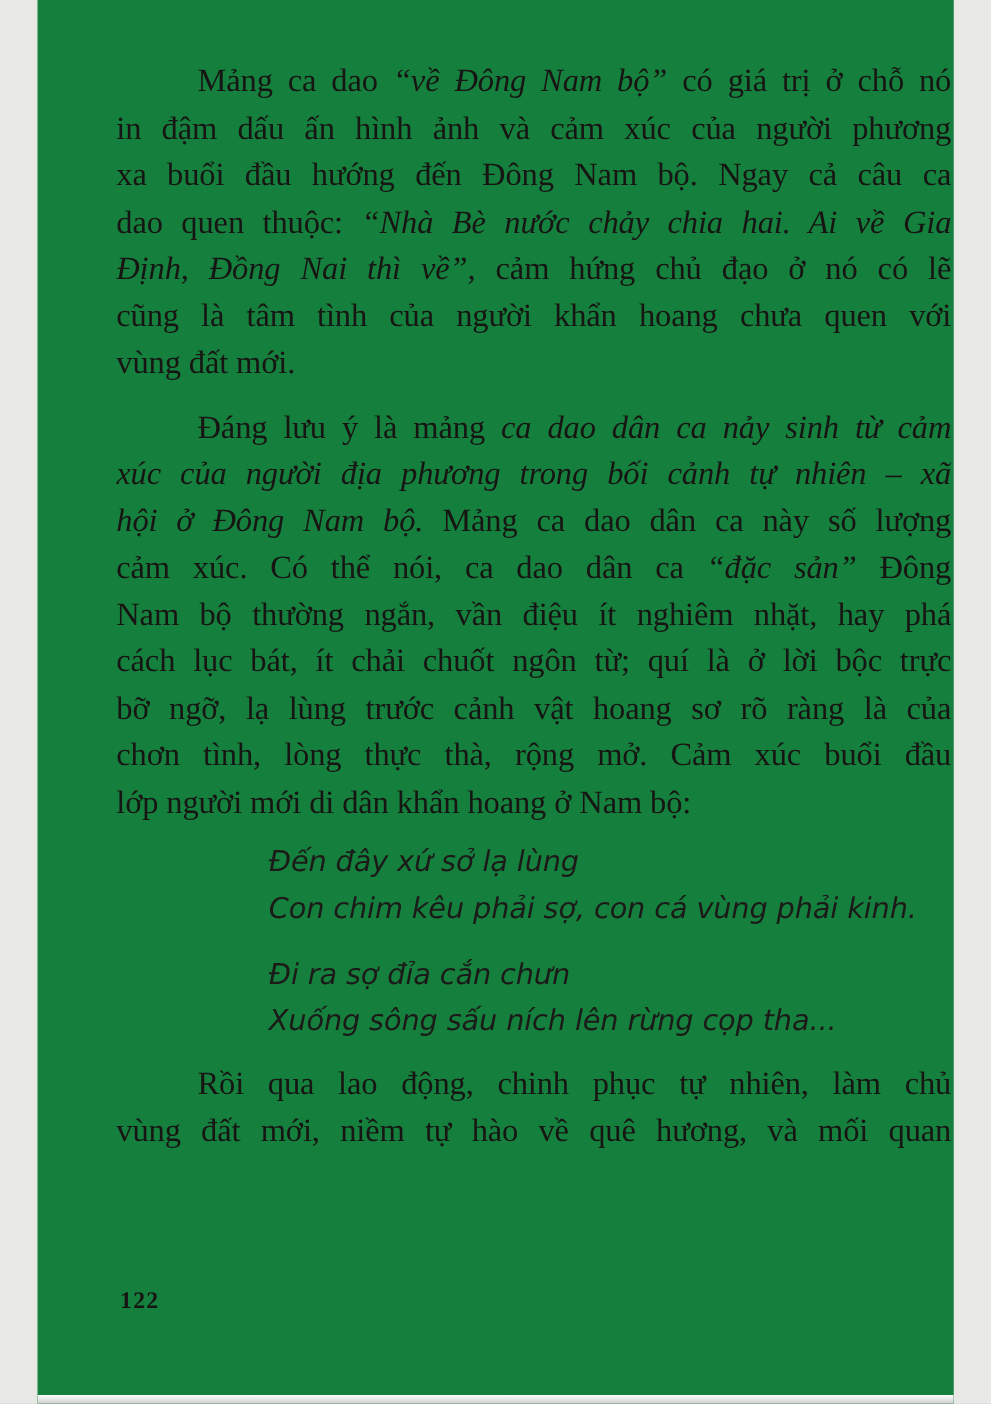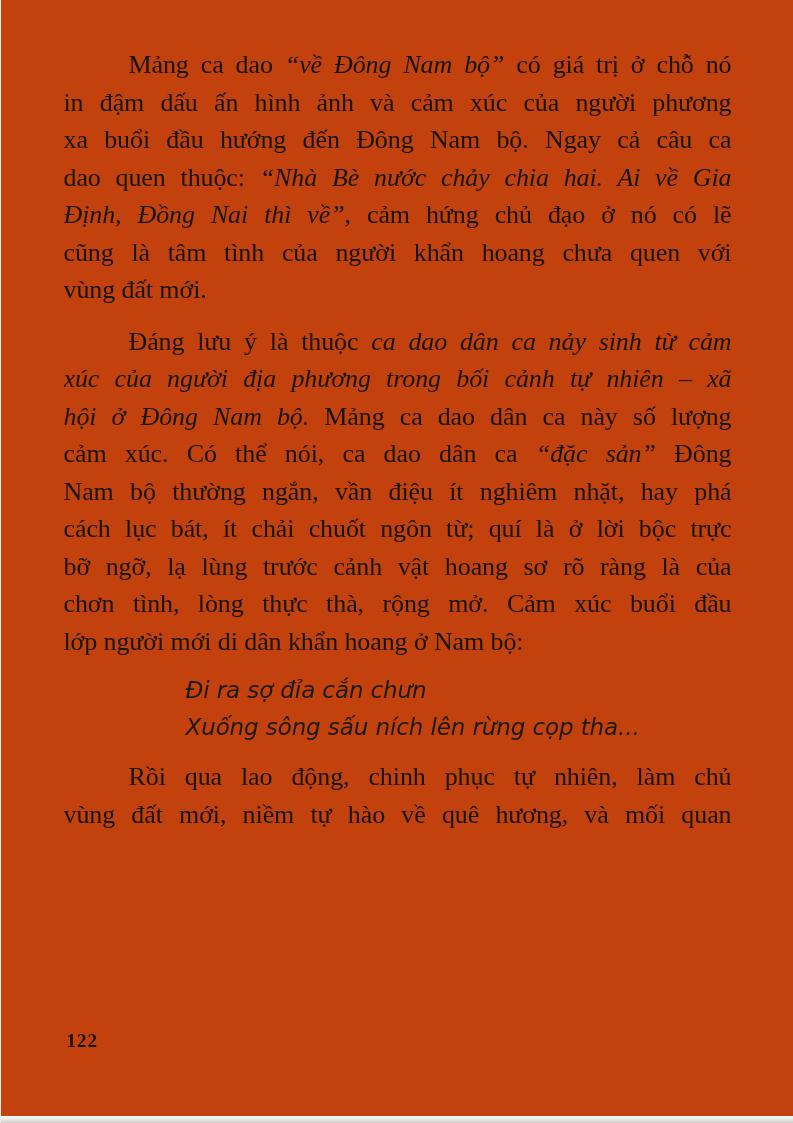"Mảng ca dao “về Đông" .screen { background: #c2410c -> #15803d; width: 792px -> 733px }
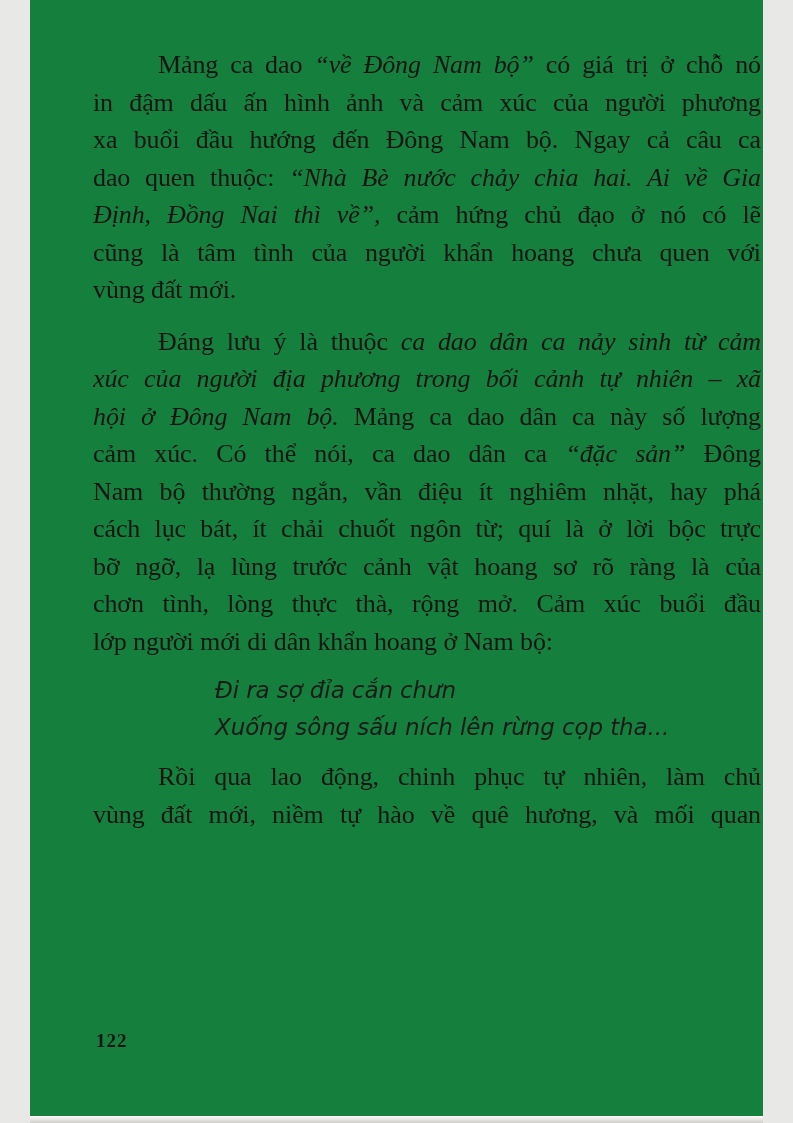"Đáng lưu ý là thuộc" span { text: thuộc -> mảng }
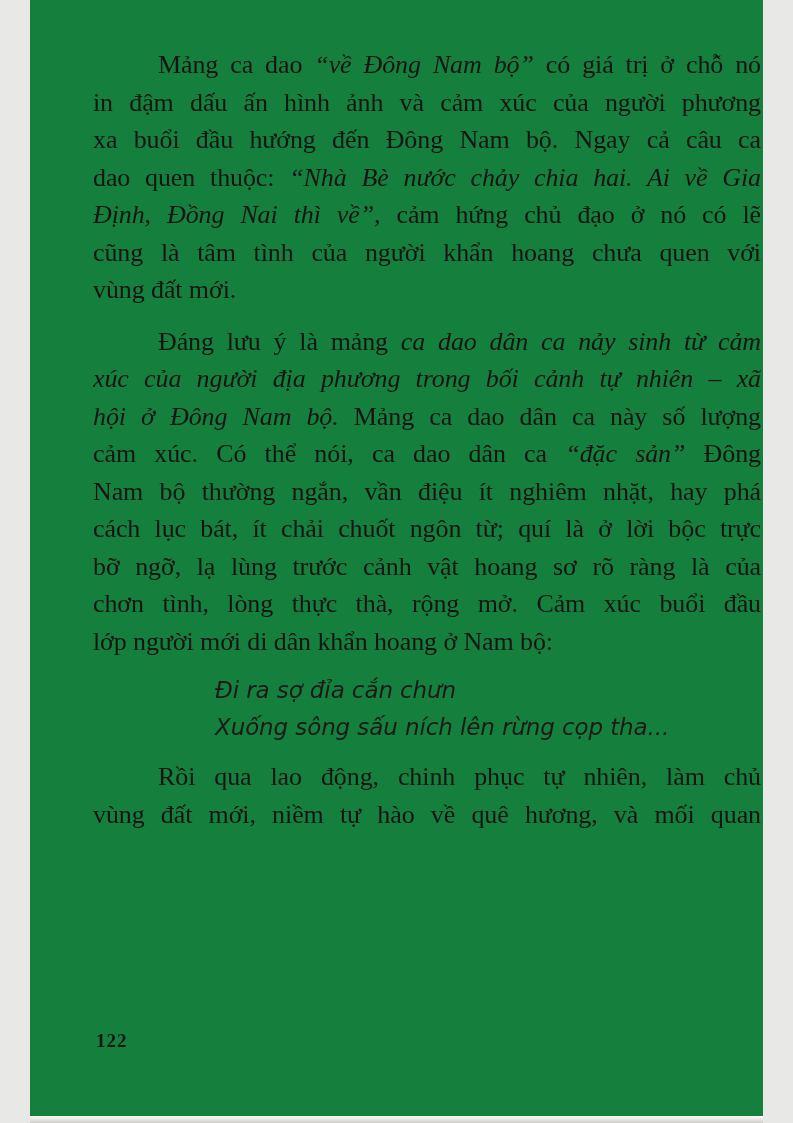"Đến đây xứ sở lạ" div.verse { html: none -> <div> <div>Đến đây xứ sở lạ lùng</div> <div>Con chim kêu phải sợ, con cá vùng phải kinh.</div> </div> }
